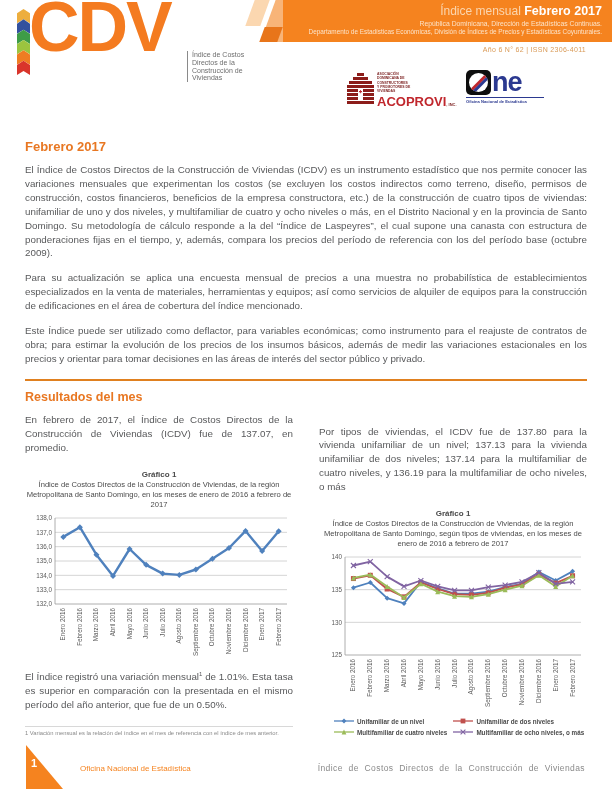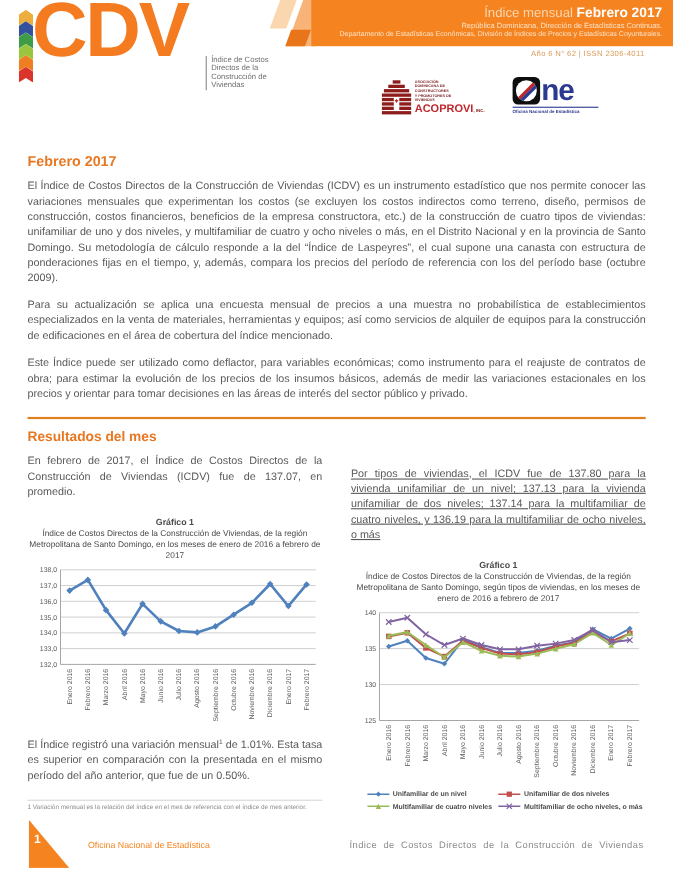"ACOPROVI" span { font-size: 10px -> 13px }
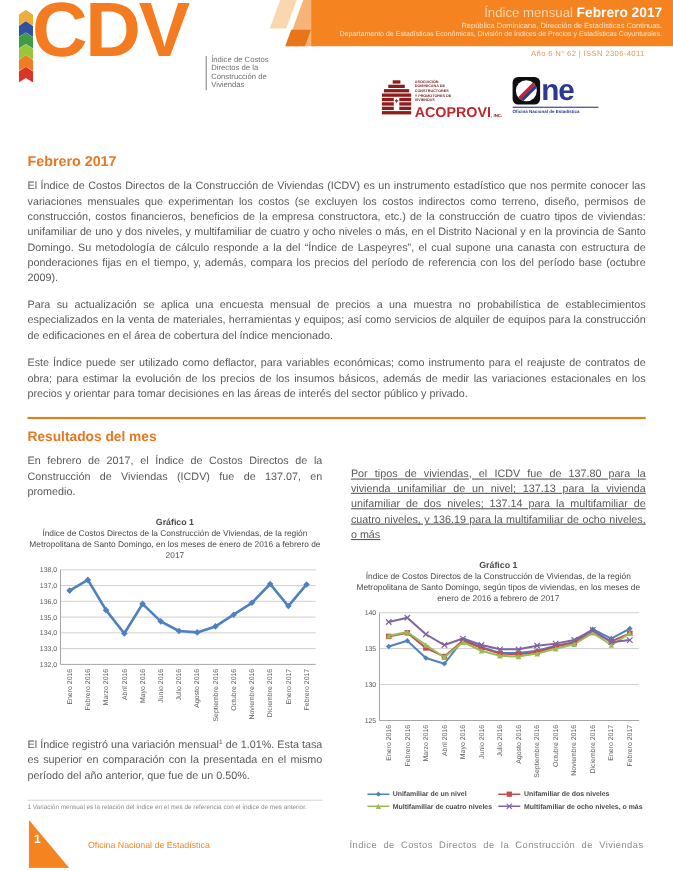"Por tipos de viviendas, el" .col-right .para:first-of-type { text-decoration: underline -> none }
